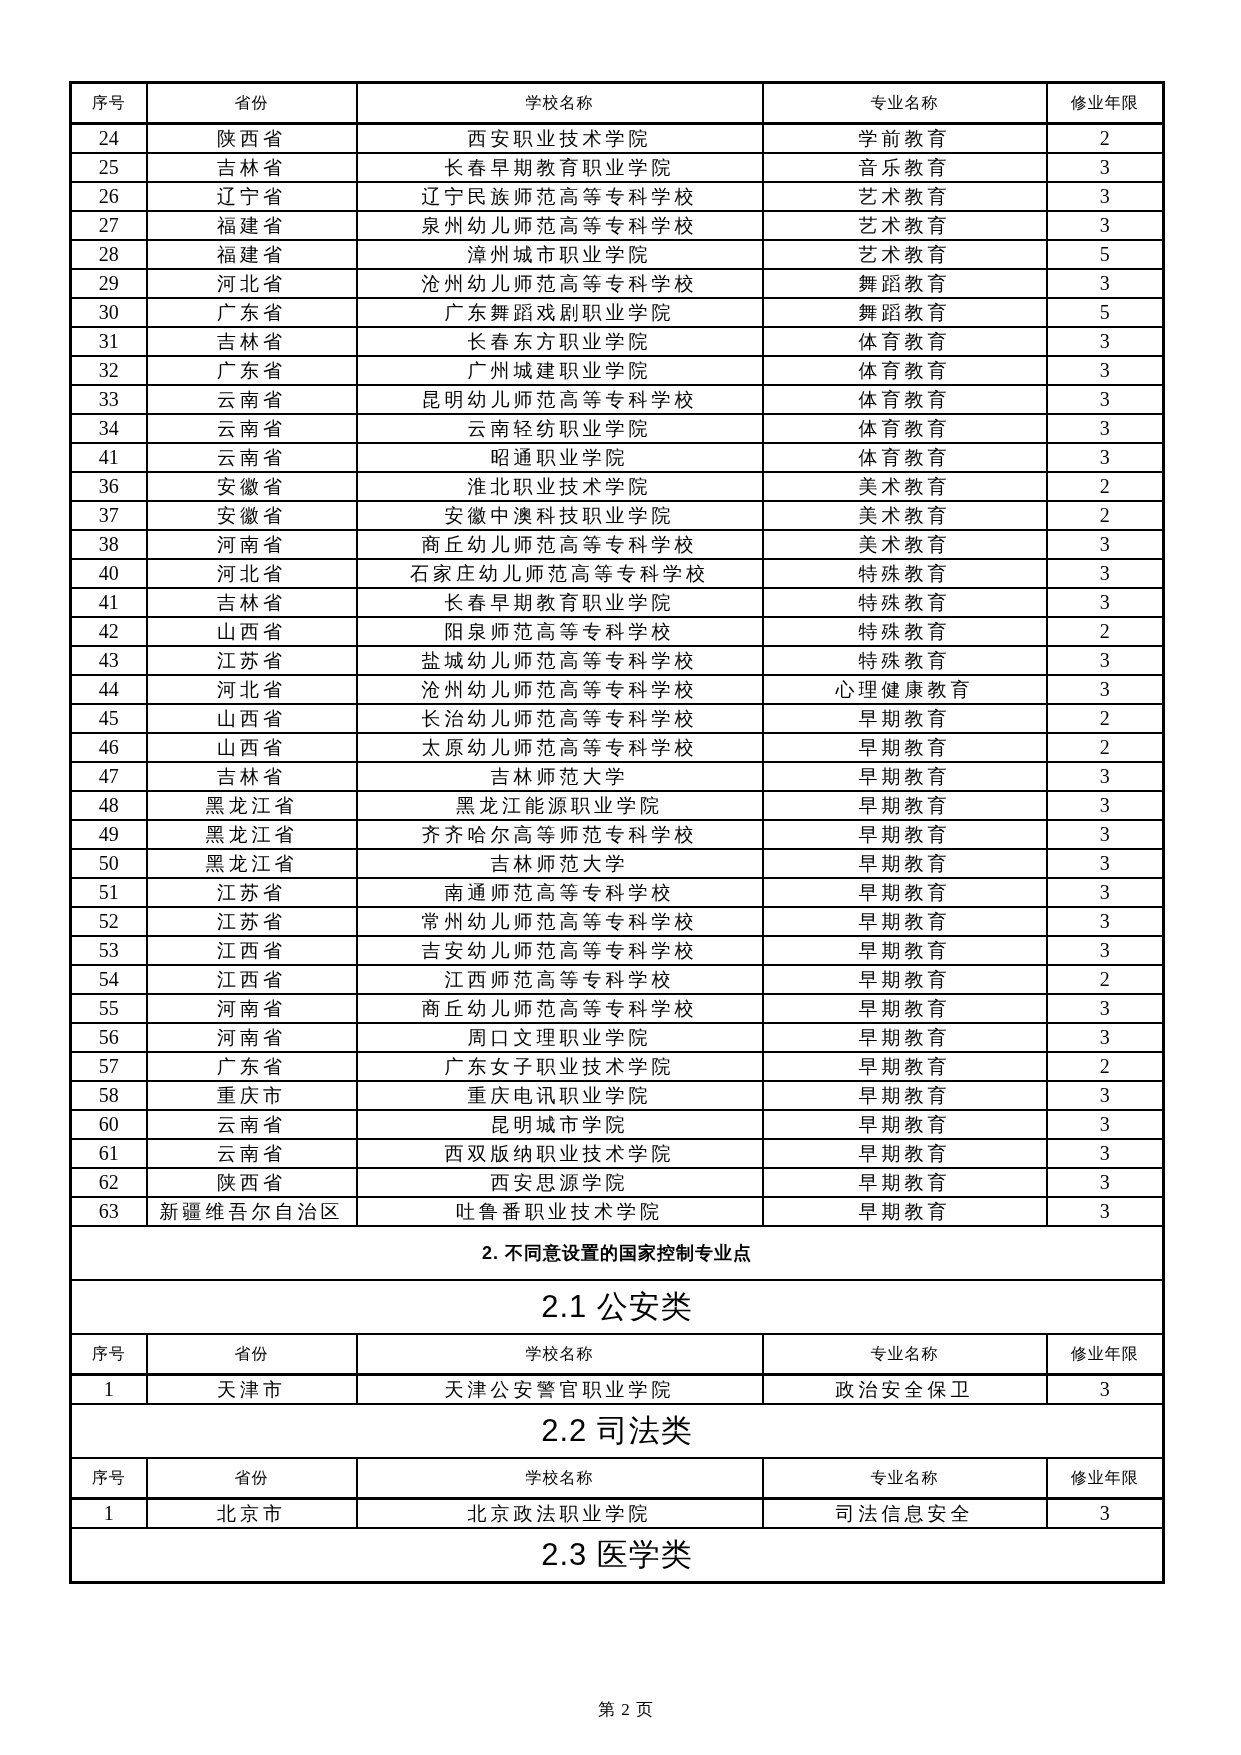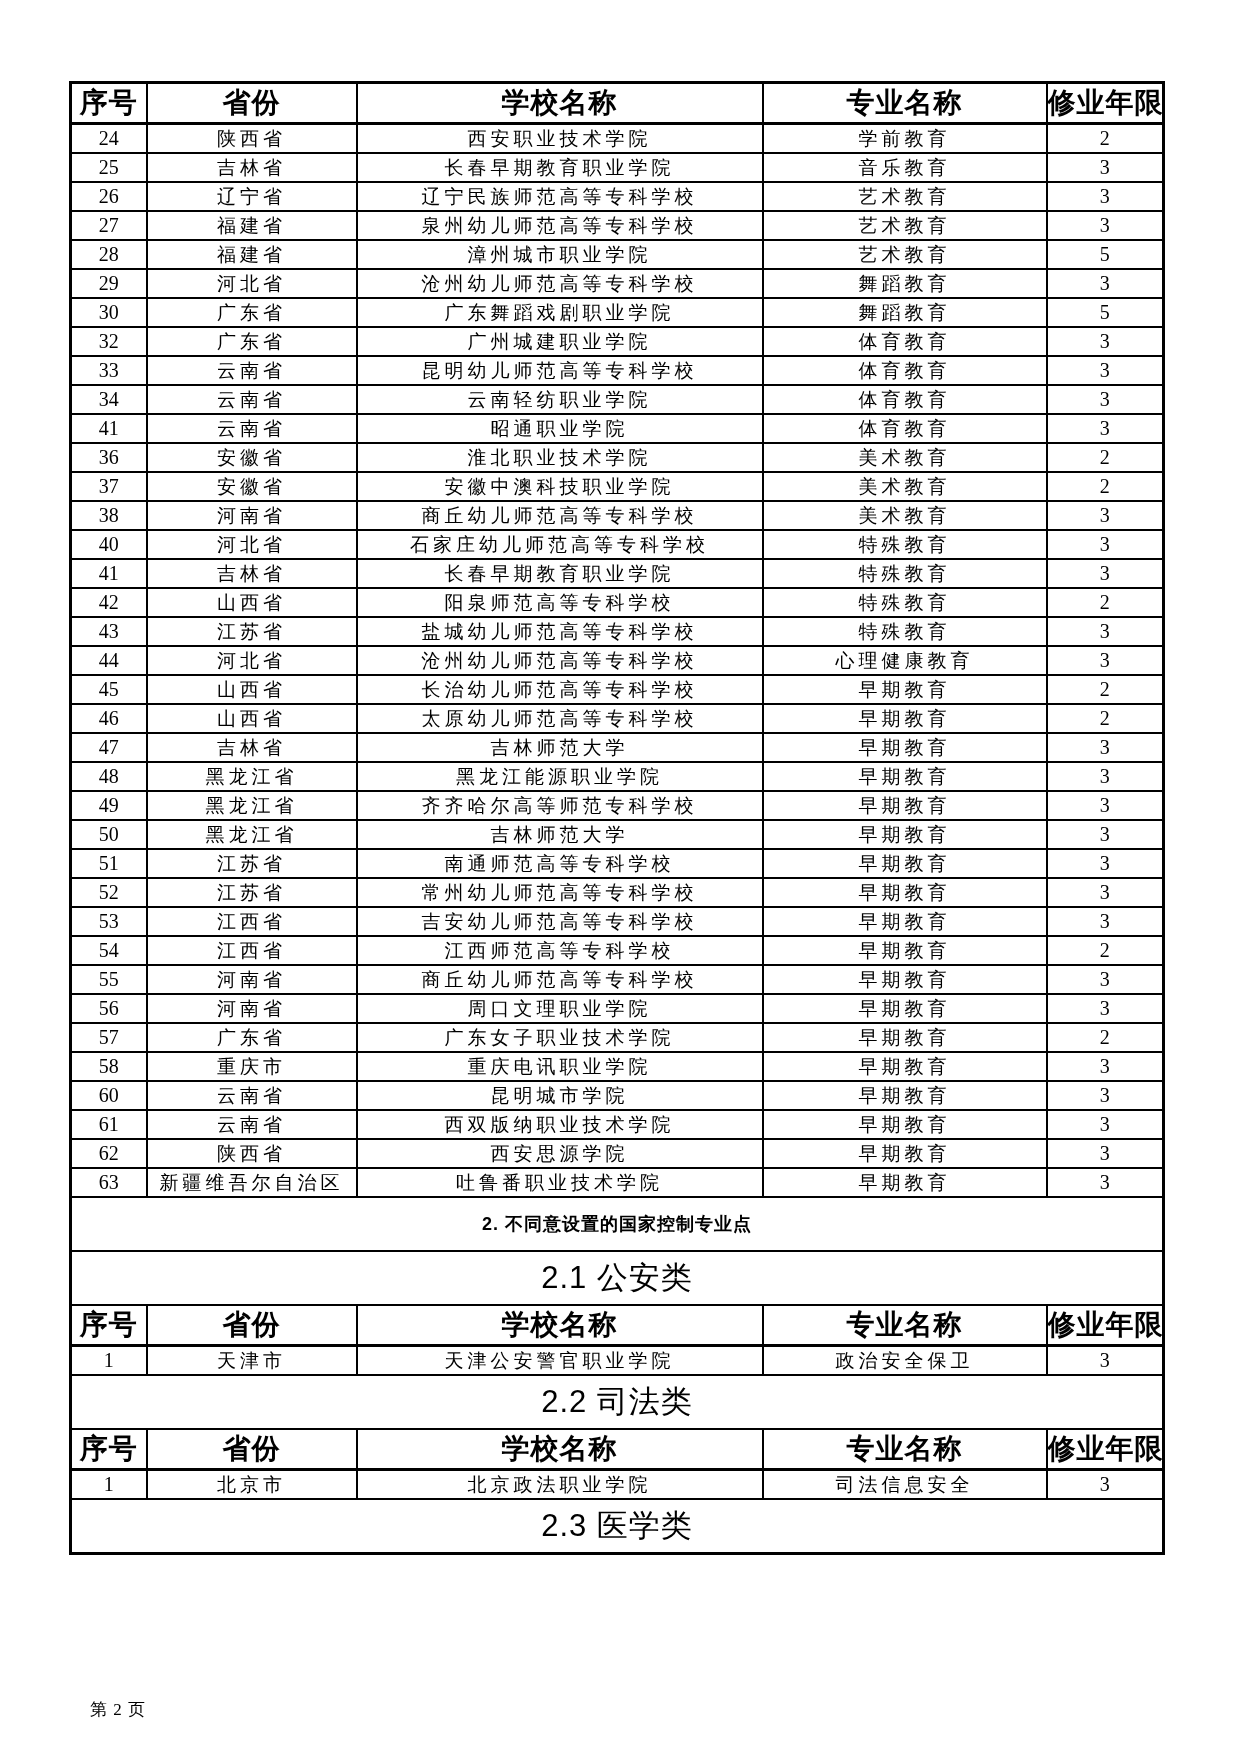"序号" tr.header-row th { font-size: 28px -> 16px; font-weight: bold -> normal }
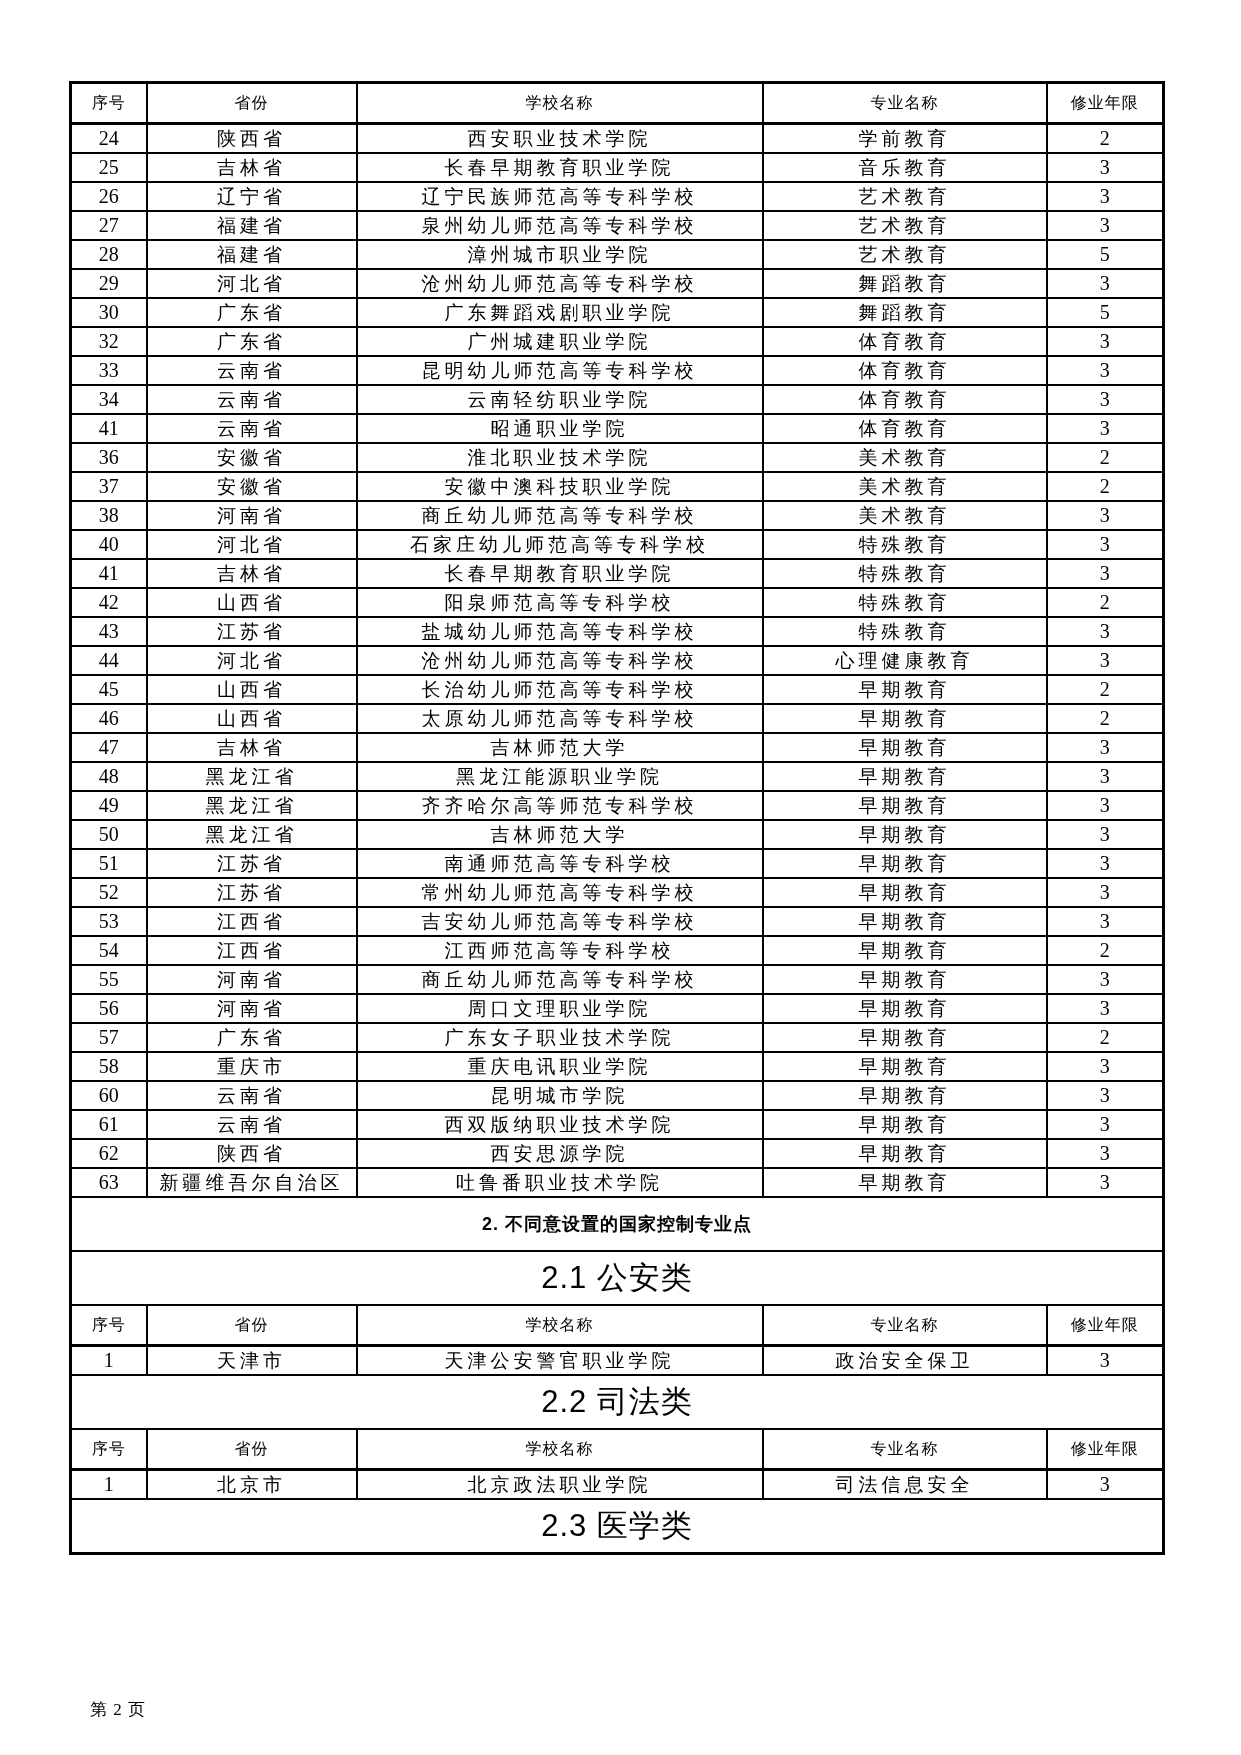"31" tr.data-row { html: none -> <tr> <td>31</td> <td>吉林省</td> <td>长春东方职业学院</td> <td>体育教育</td> <td>3</td> </tr> }
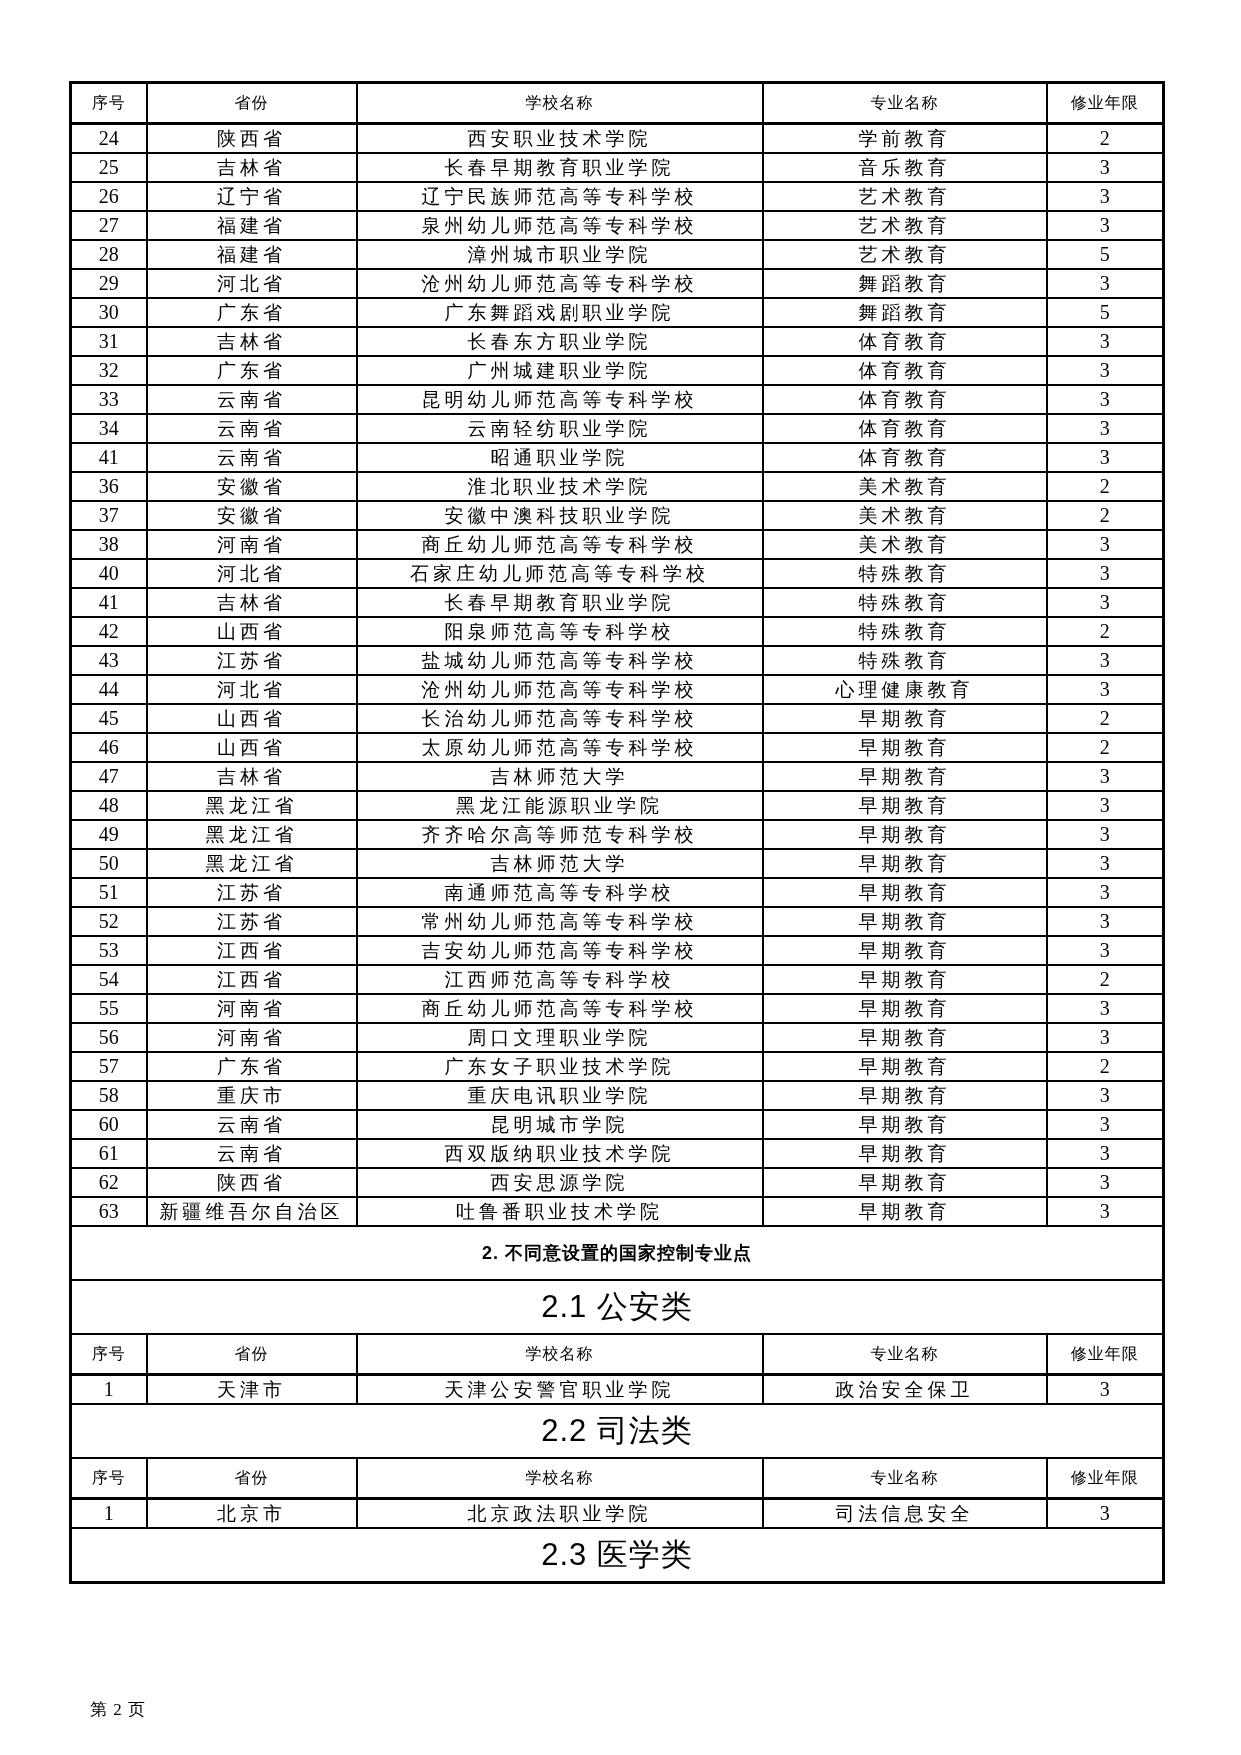"第 2 页" .page-footer { text-align: left -> center }
